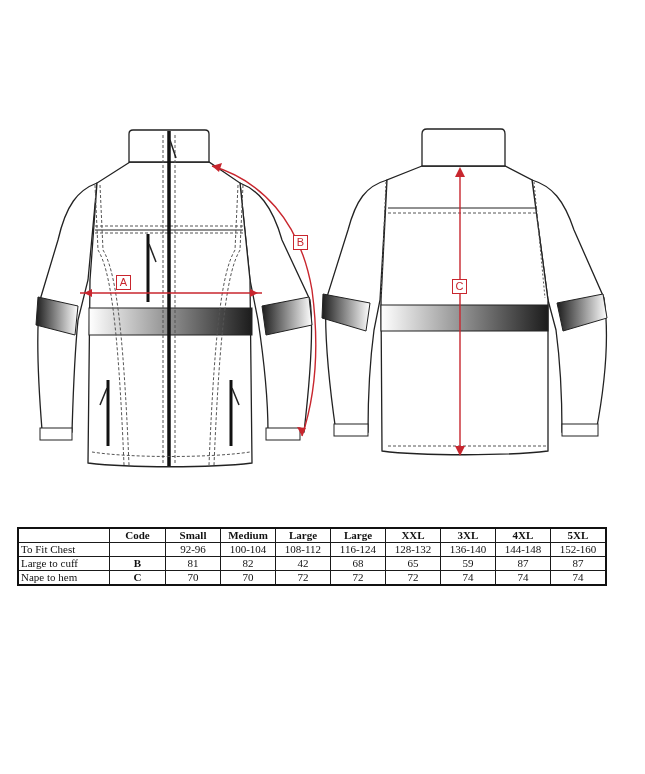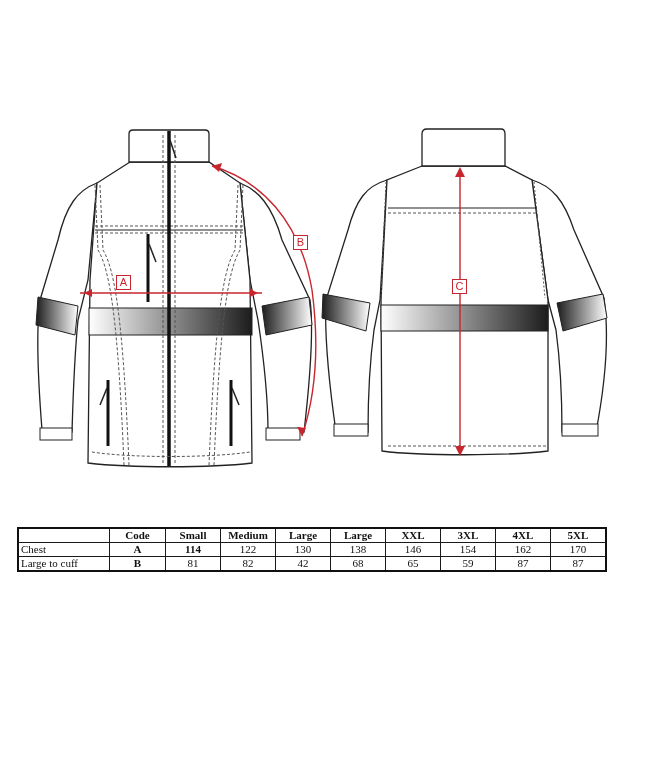"To Fit Chest" tr { html: none -> <tr> <td>To Fit Chest</td> <td></td> <td>92-96</td> <td>100-104</td> <td>108-112</td> <td>116-124</td> <td>128-132</td> <td>136-140</td> <td>144-148</td> <td>152-160</td> </tr> }
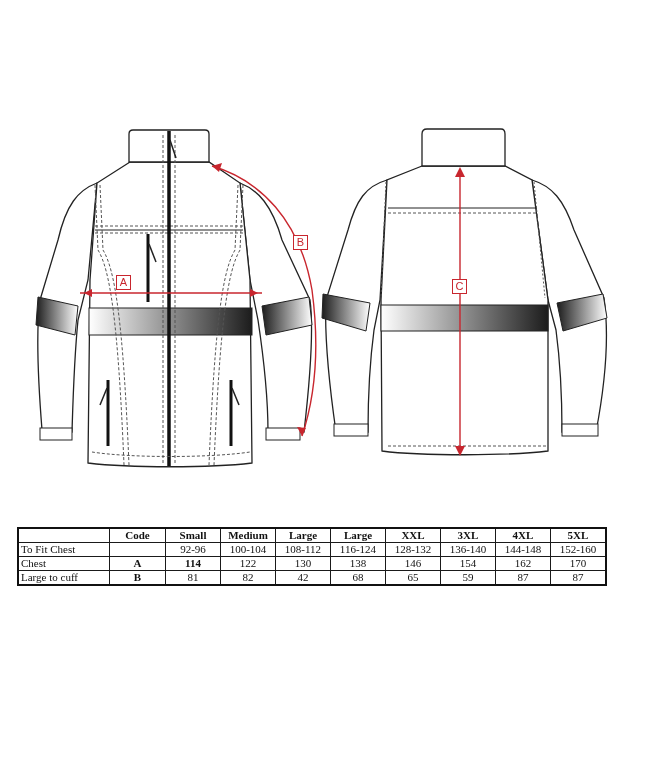"Chest" tr { html: <tr> <td>Chest</td> <td>A</td> <td>114</td> <td>122</td> <td>130</td> <td>138</td> <td>146</td> <td>154</td> <td>162</td> <td>170</td> </tr> -> none }
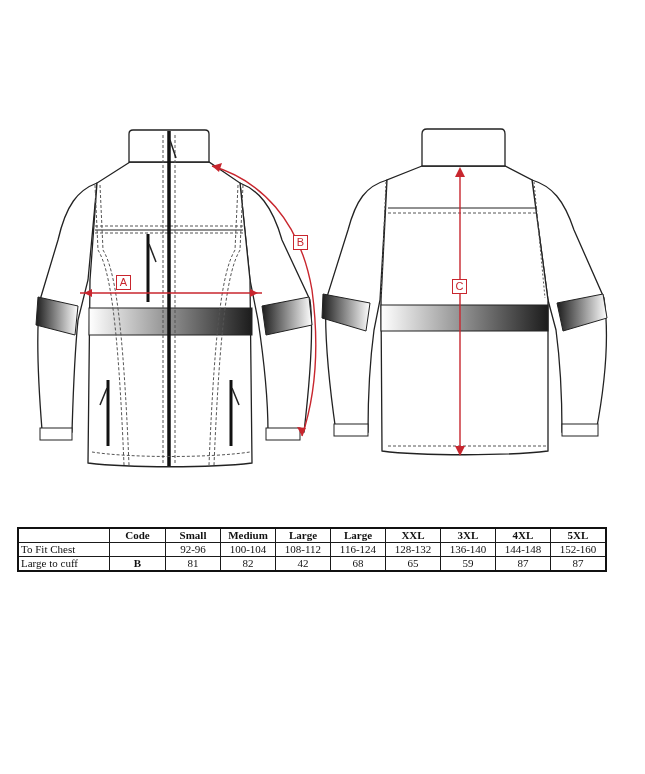"Nape to hem" tr { html: none -> <tr> <td>Nape to hem</td> <td>C</td> <td>70</td> <td>70</td> <td>72</td> <td>72</td> <td>72</td> <td>74</td> <td>74</td> <td>74</td> </tr> }
